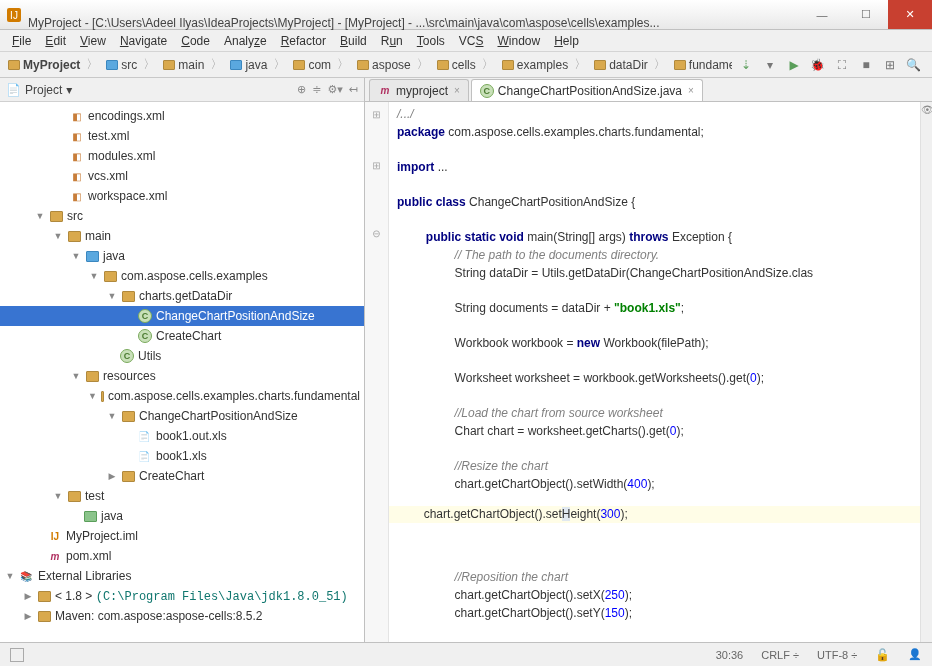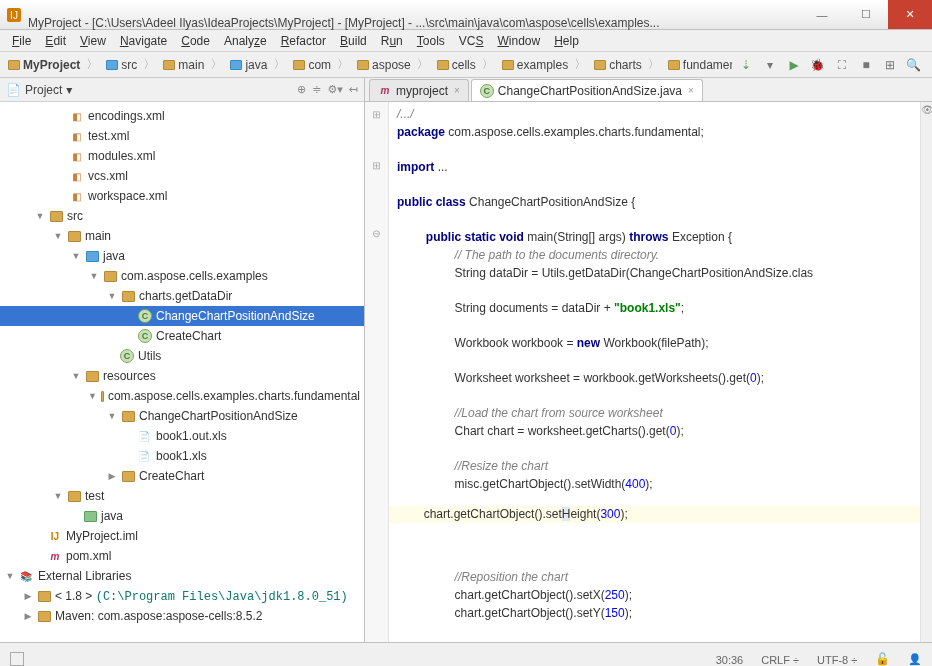"charts" span { text: charts -> dataDir }
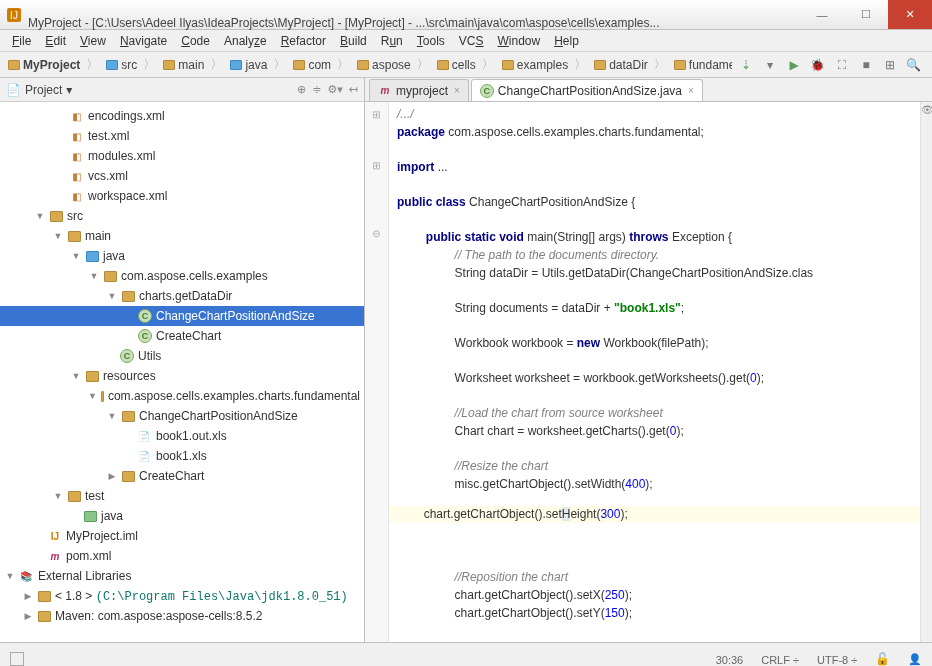"misc.getChartObject().setWidth(" span { text: misc.getChartObject -> chart.getChartObject }
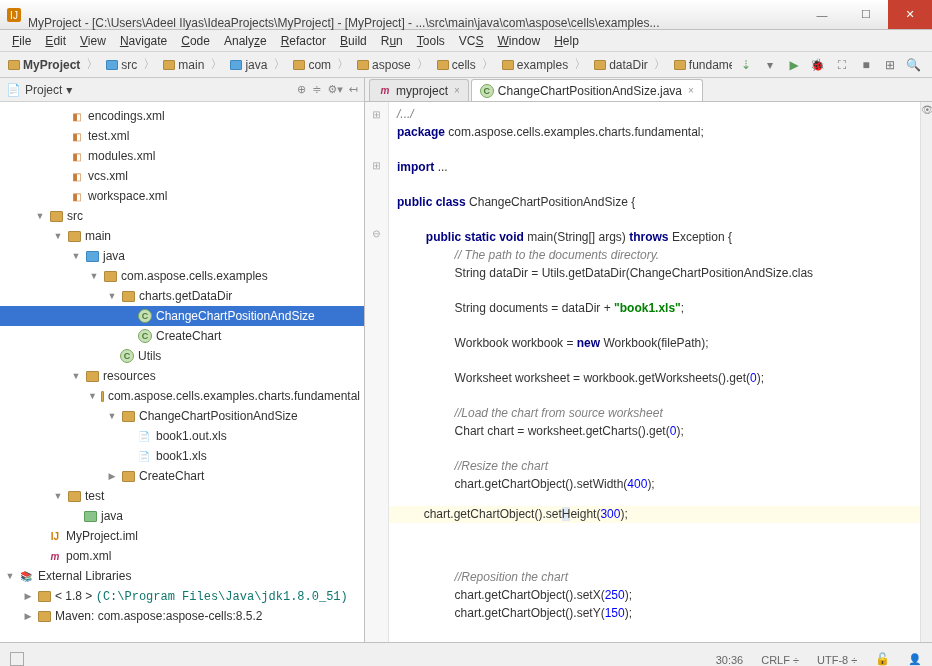"30:36" .statusbar { align-items: flex-end -> center }
